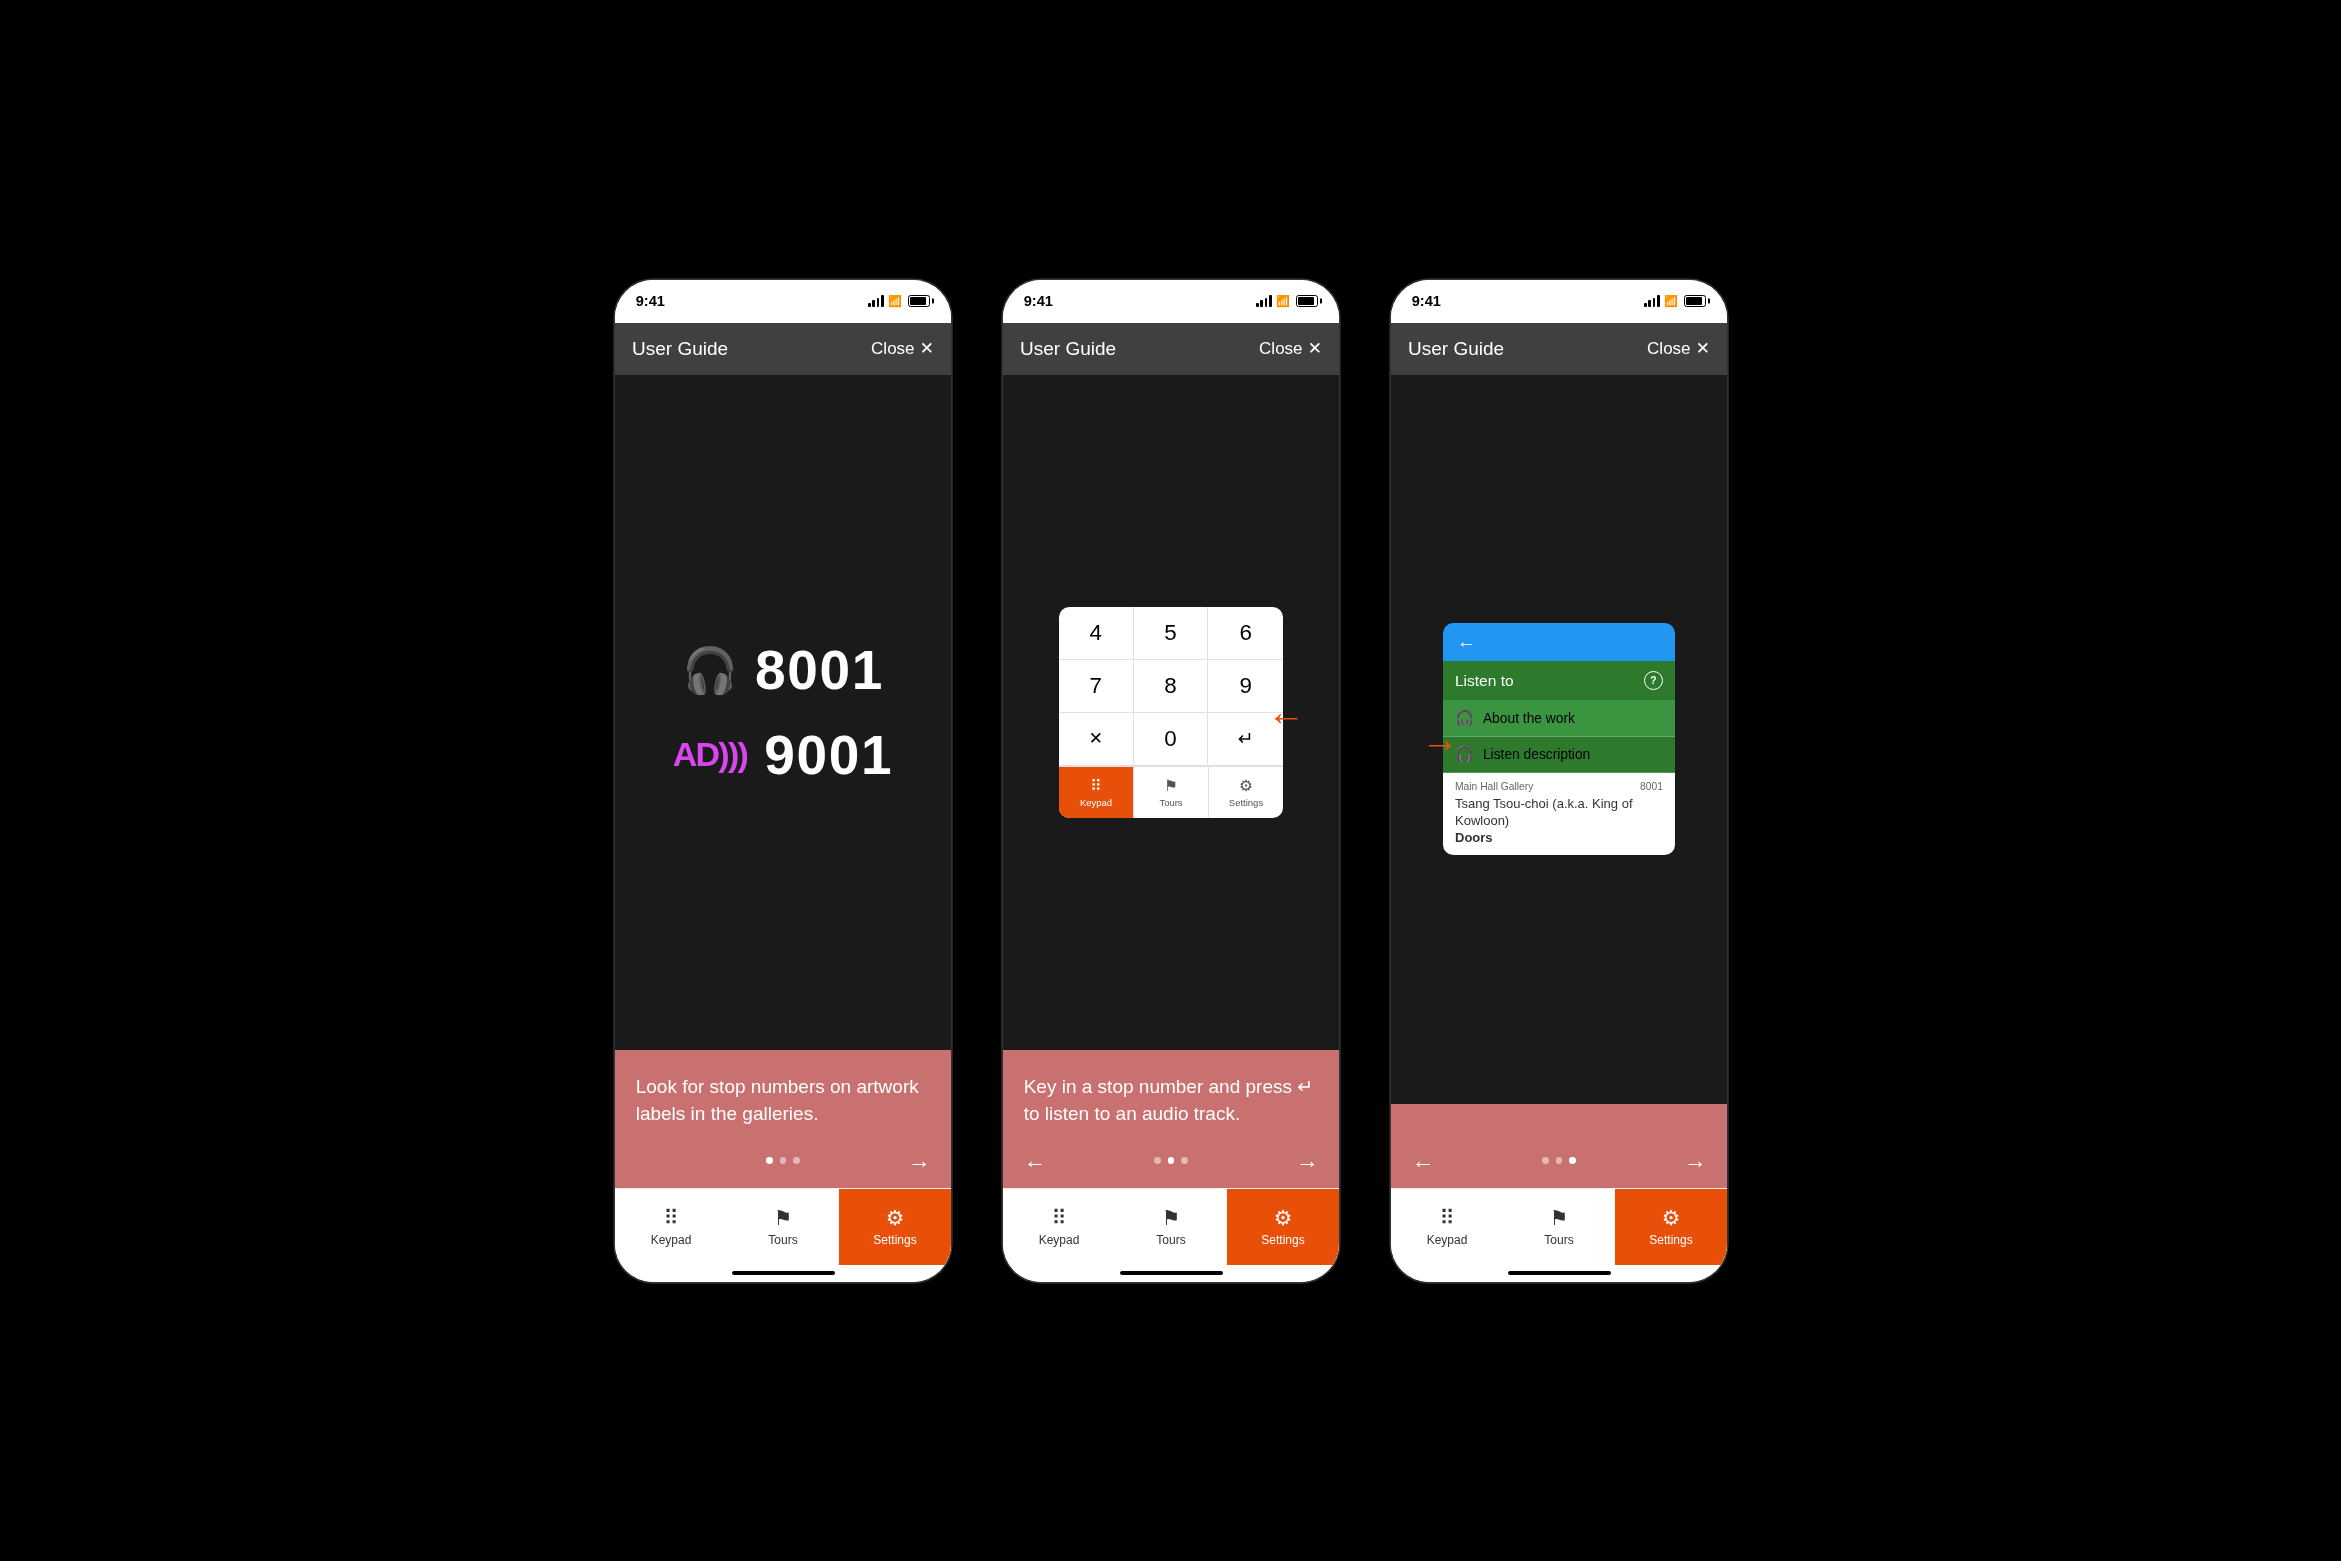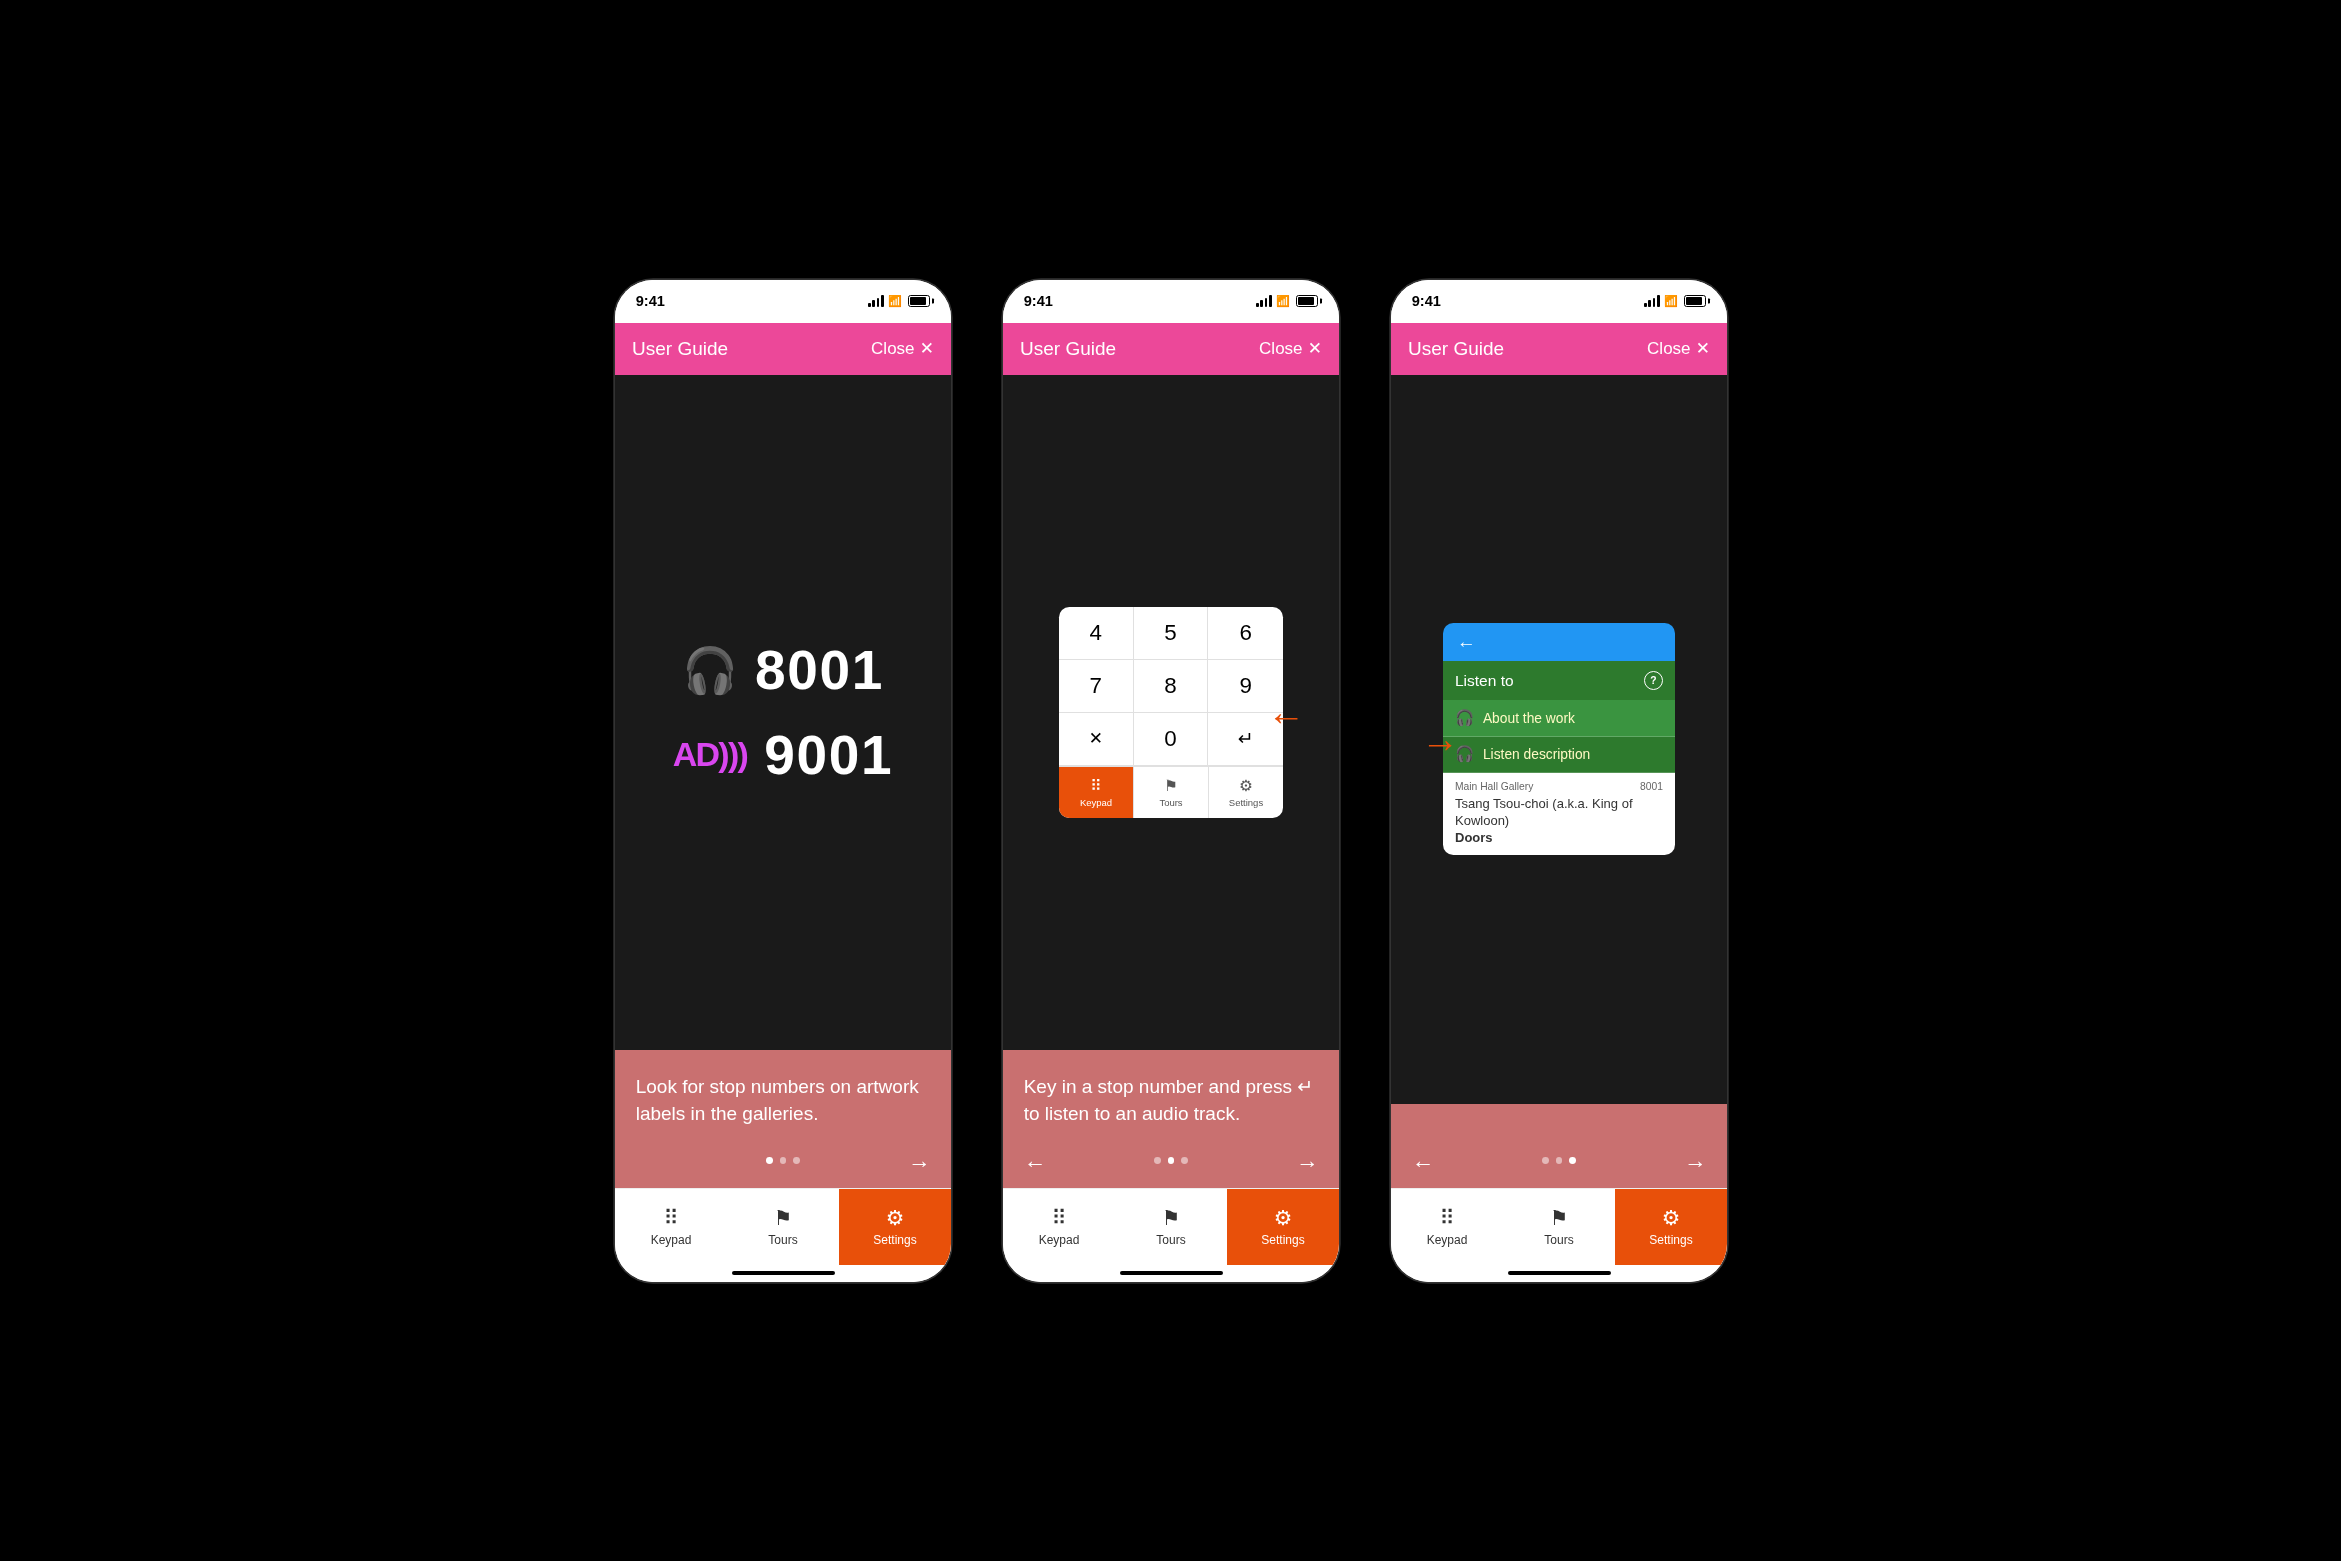"User Guide" .header-bar { background: #ec4899 -> #404040 }
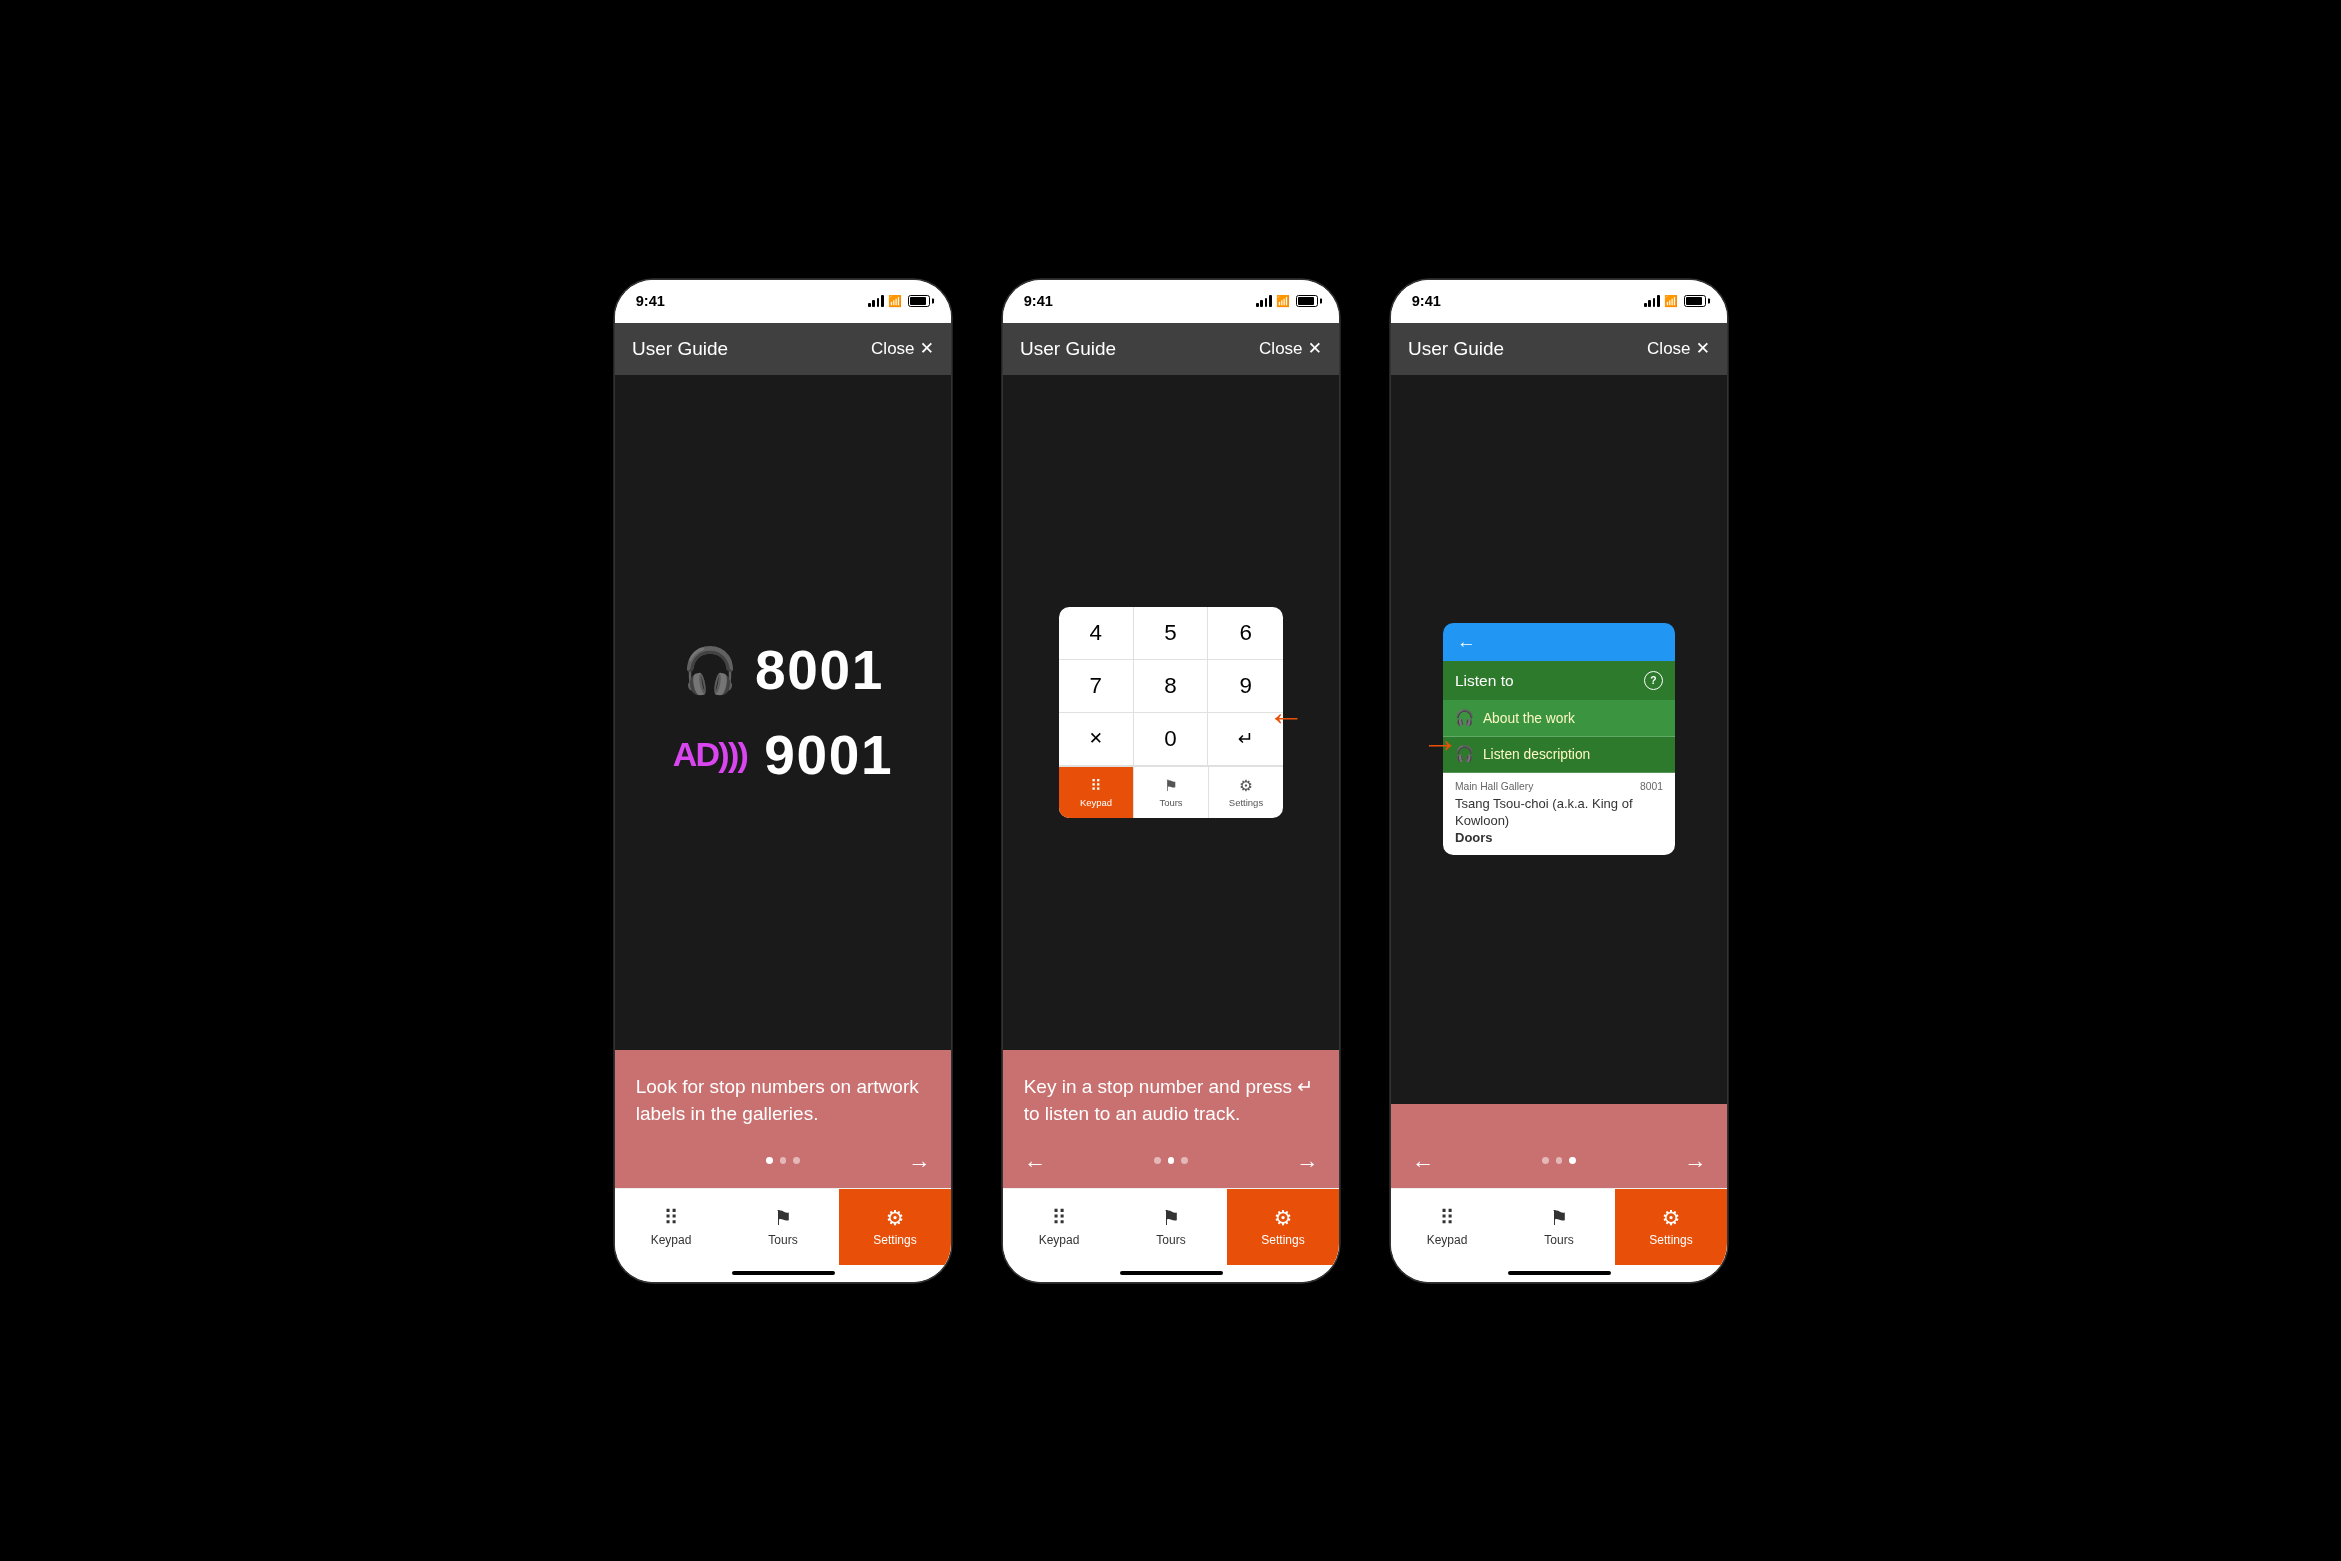"About the work" .listen-option-text { color: #fef9c3 -> #000000 }
